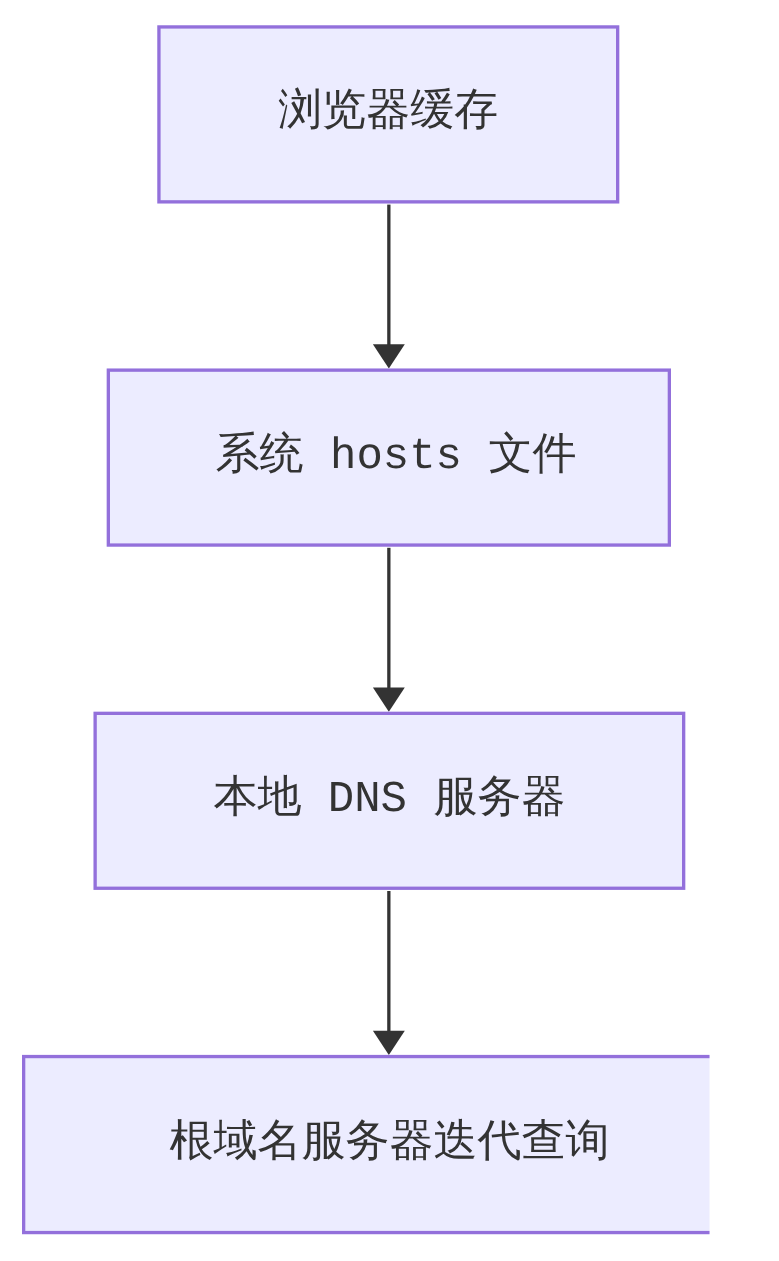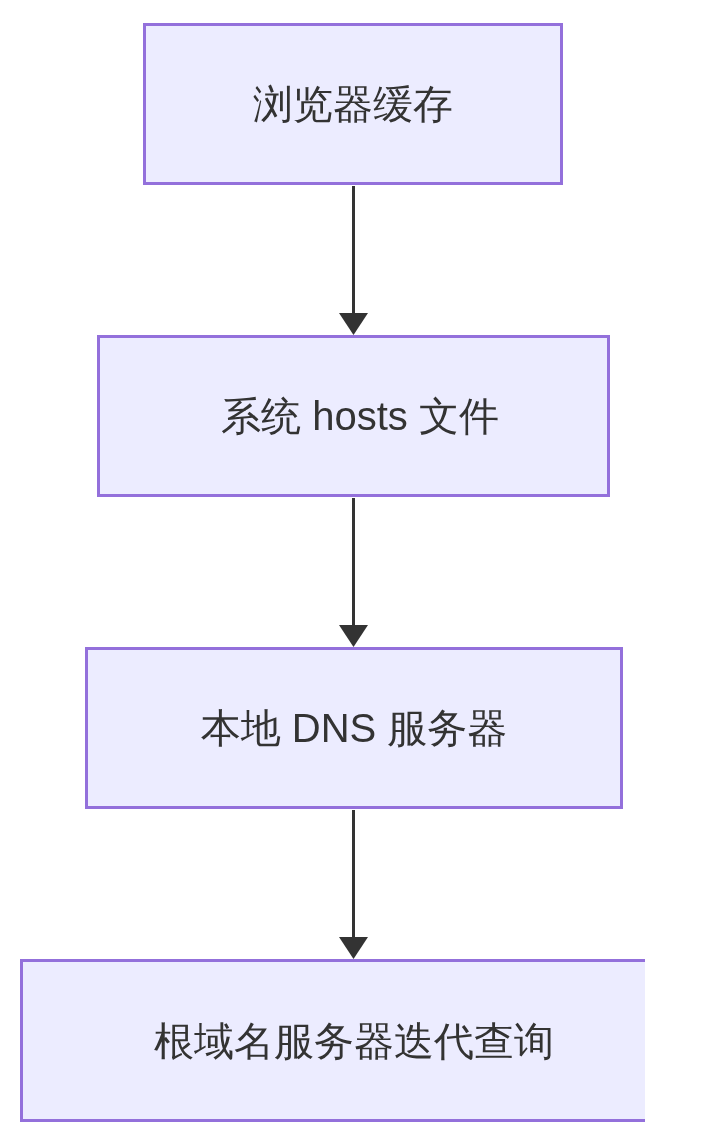"浏览器缓存" .canvas { font-family: Liberation Sans, sans-serif -> Liberation Mono, monospace }
